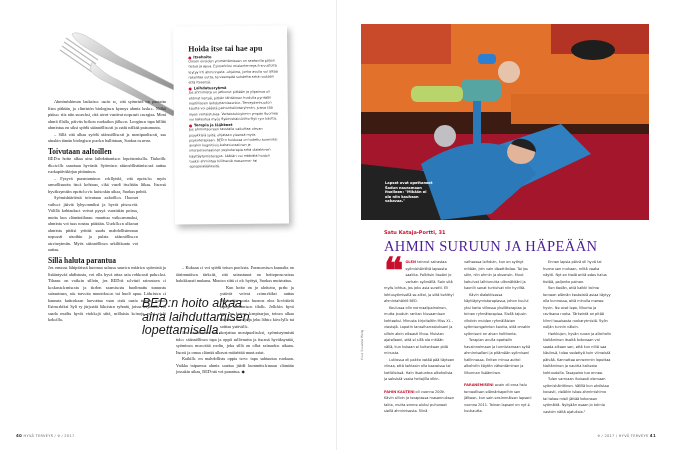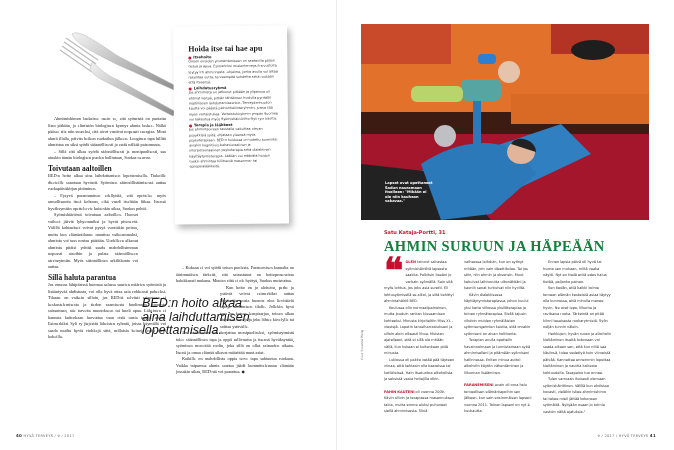"Toivutaan aaltoillen" #lc1 { top: 116px -> 99px }
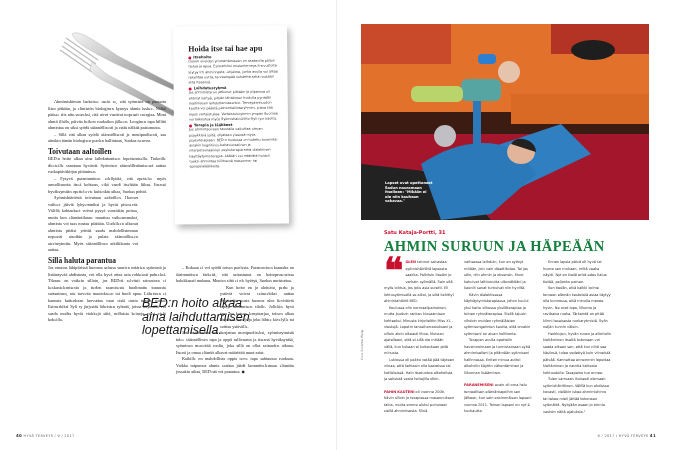"AHMIN SURUUN JA HÄPEÄÄN" .headline { color: #15803d -> #4c1d95; font-weight: bold -> normal }
